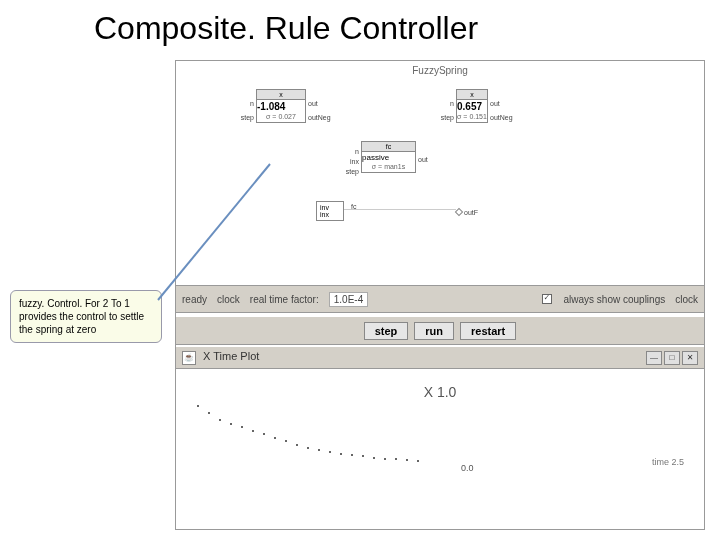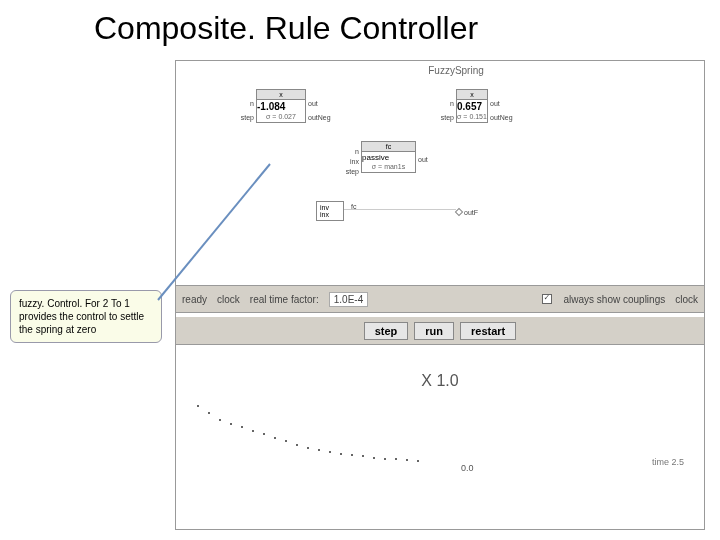"FuzzySpring" .diagram-title { margin-left: 16px -> none }
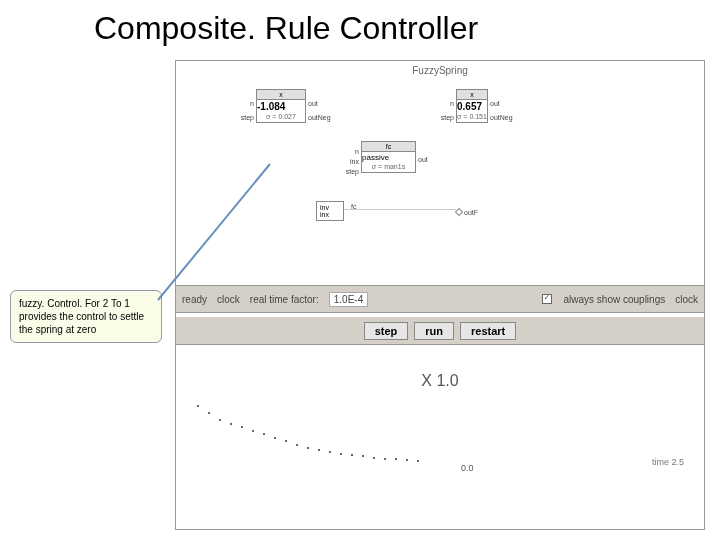"☕ X Time Plot" div.plot-titlebar { html: none -> <div> <span> <span>☕</span> <span>X Time Plot</span> </span> <span> <span>—</span> <span>□</span> <span>✕</span> </span> </div> }
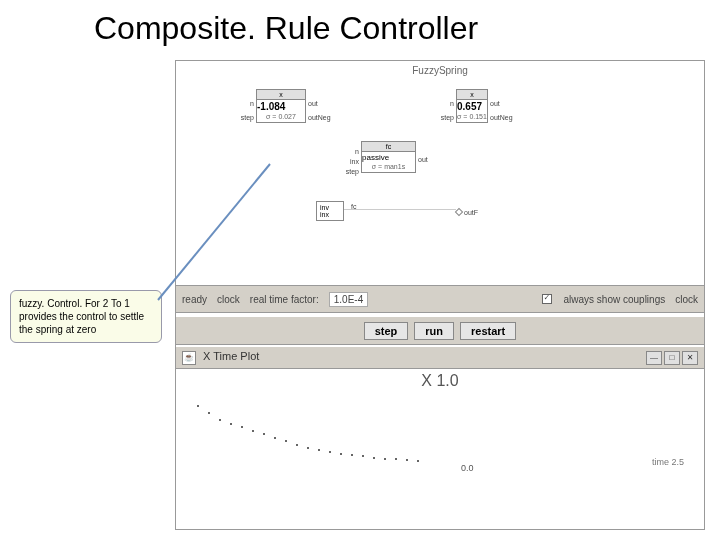"X 1.0" .plot-ylabel { font-size: 16px -> 14px; top: 1px -> 13px }
